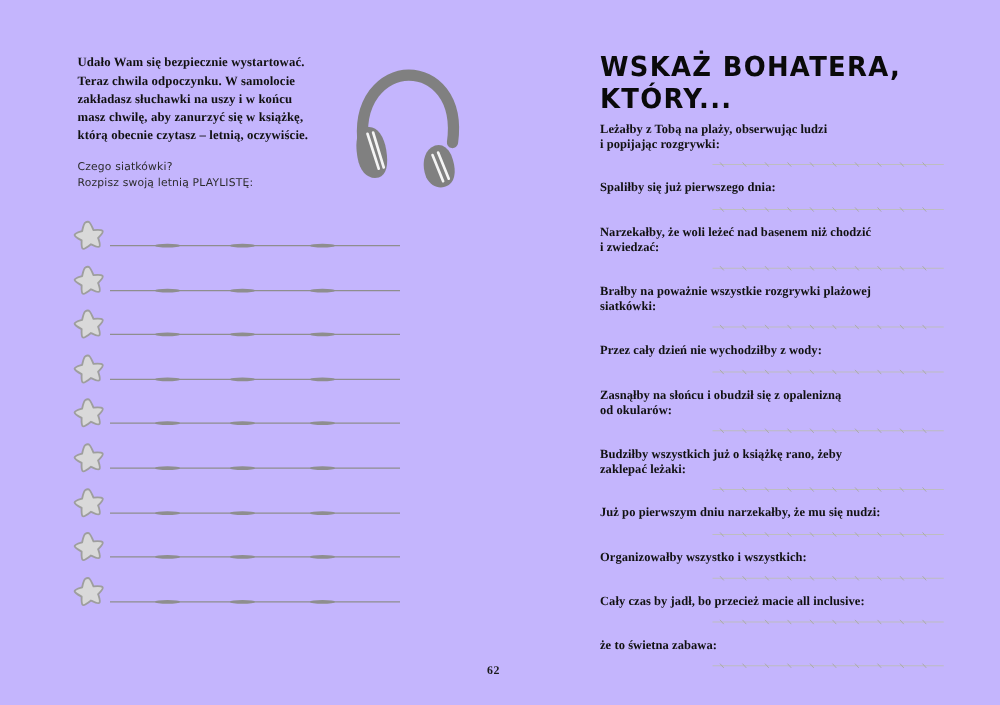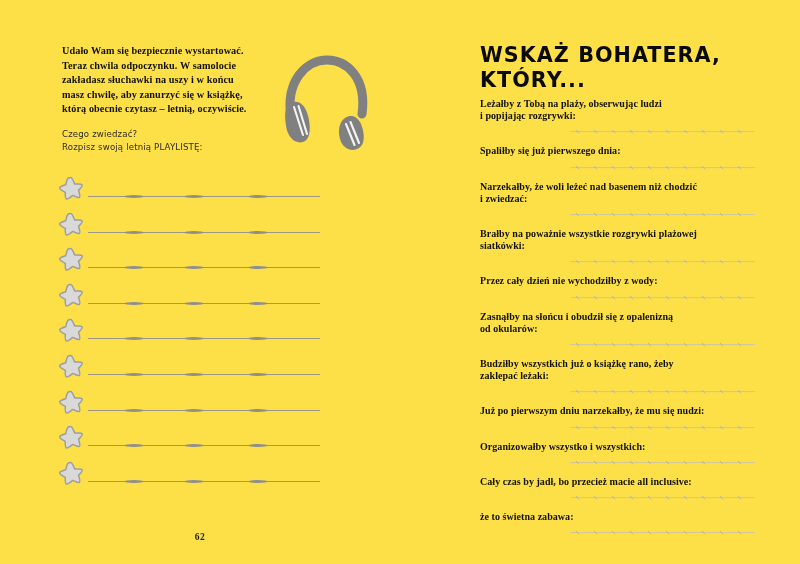"Udało Wam się bezpiecznie wystartować." .spread { background: #fde047 -> #c4b5fd }
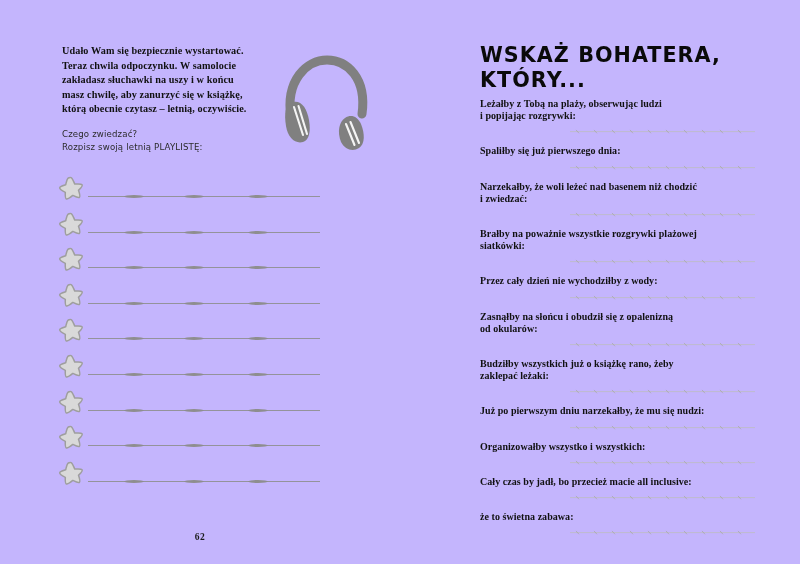"Czego zwiedzać?" div { text: zwiedzać -> siatkówki }
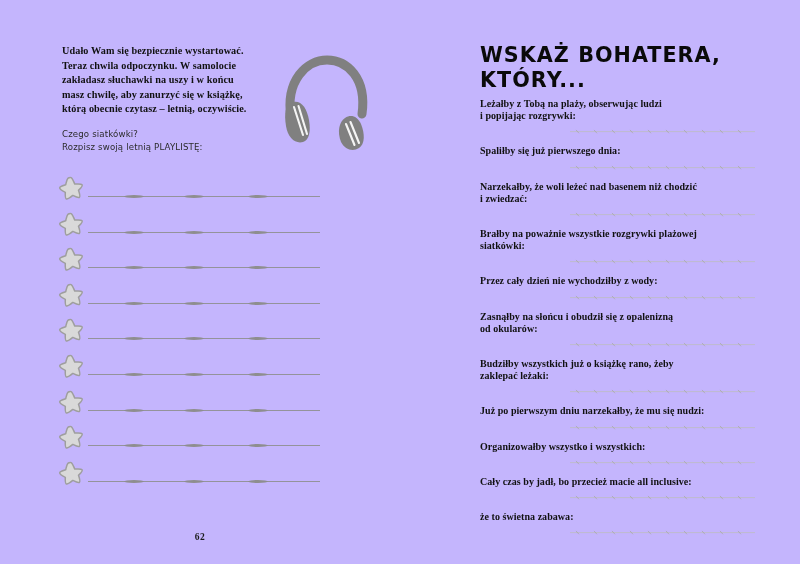"62" .folio-left { text-align: center -> right }
